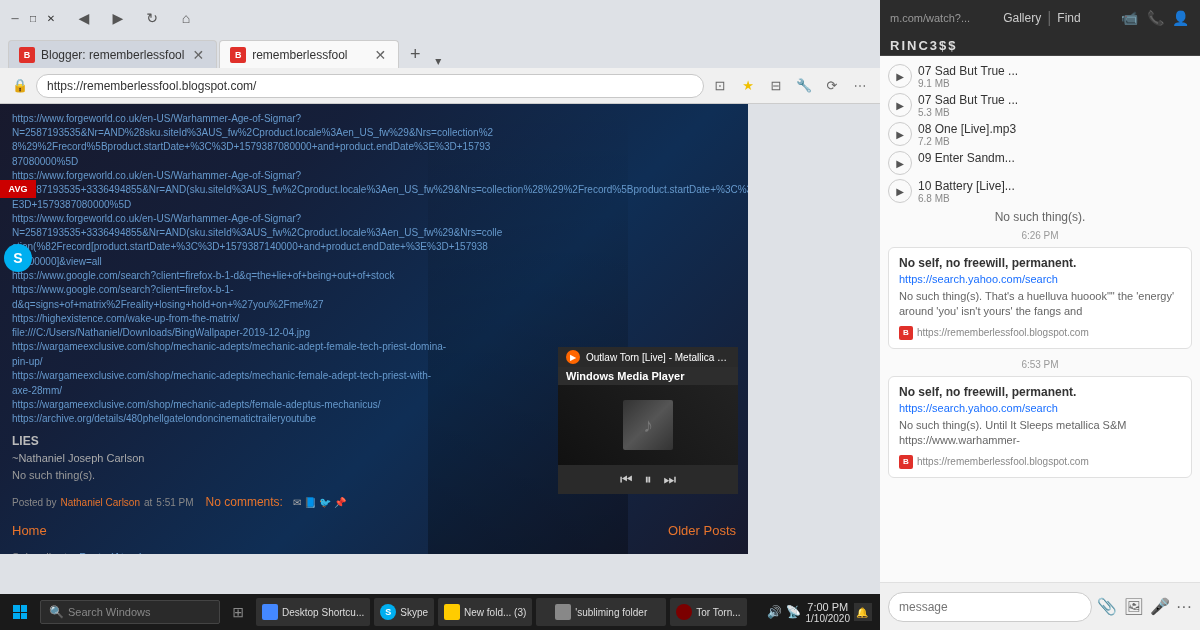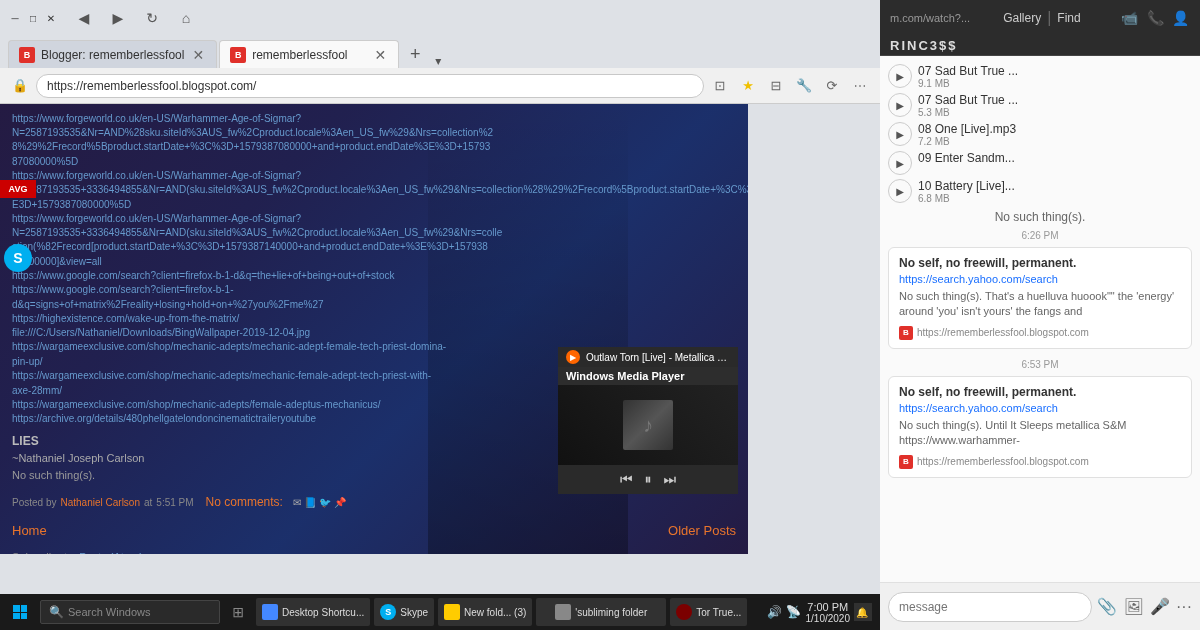"https://www.forgeworld.co.uk/en-US/Warha" div { background: #4c1d95 -> #0f172a }
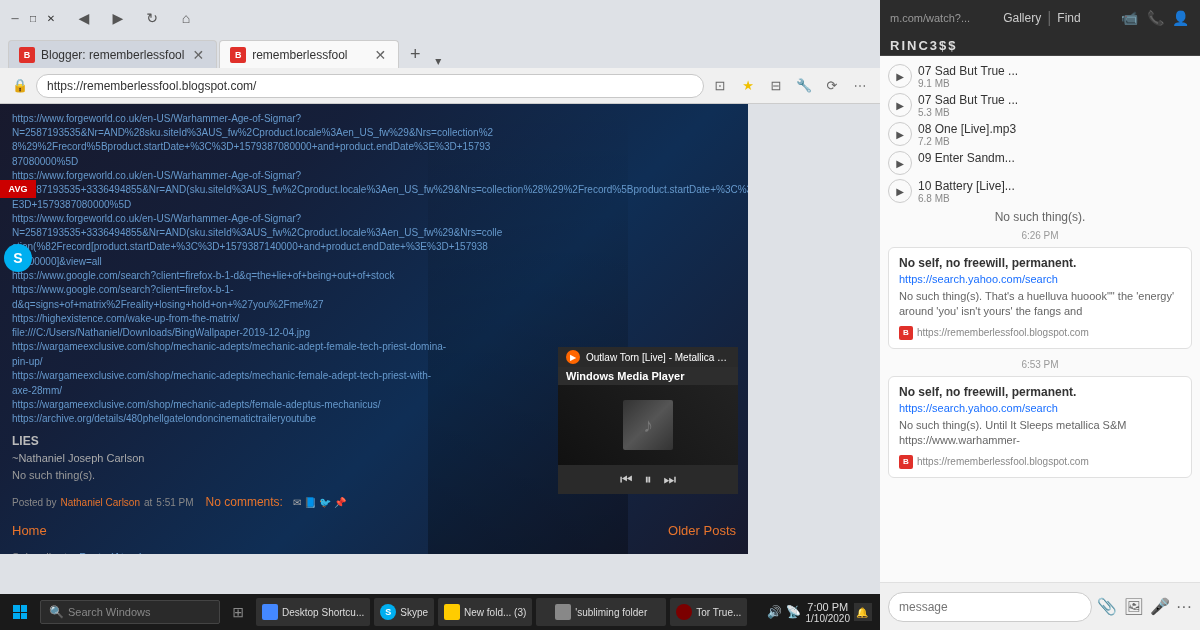"Tor True..." span { text: True -> Torn }
